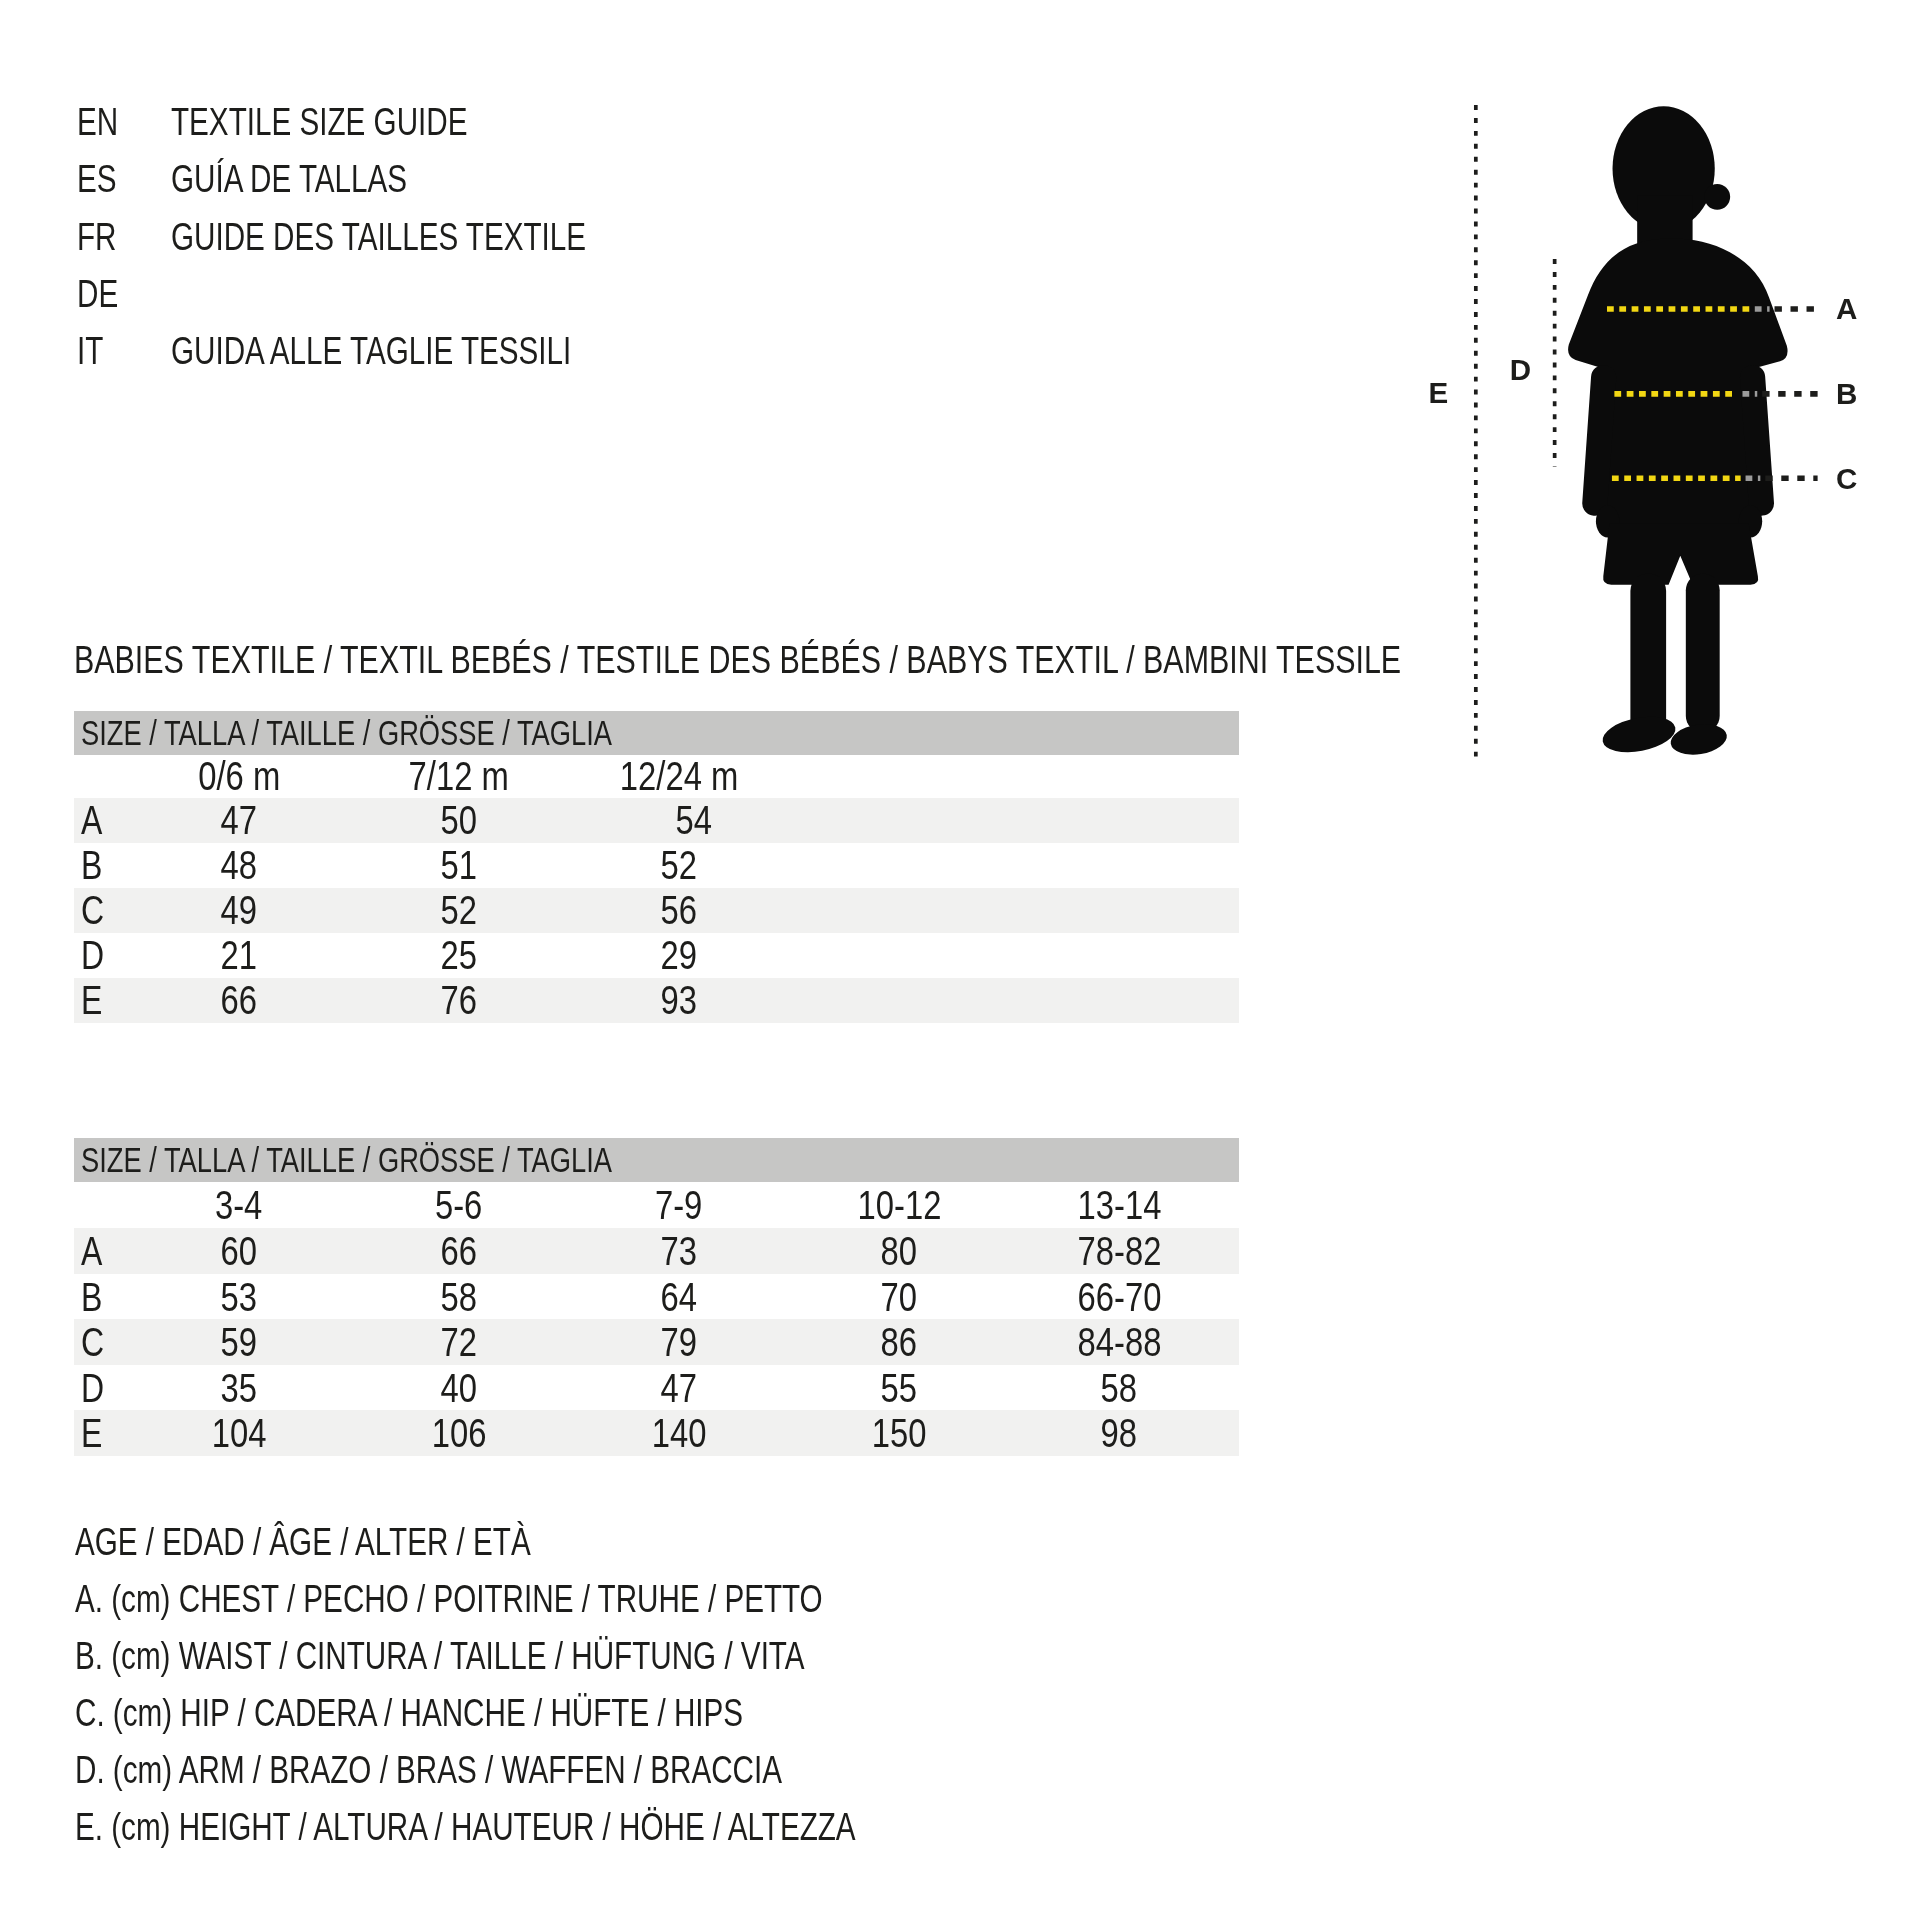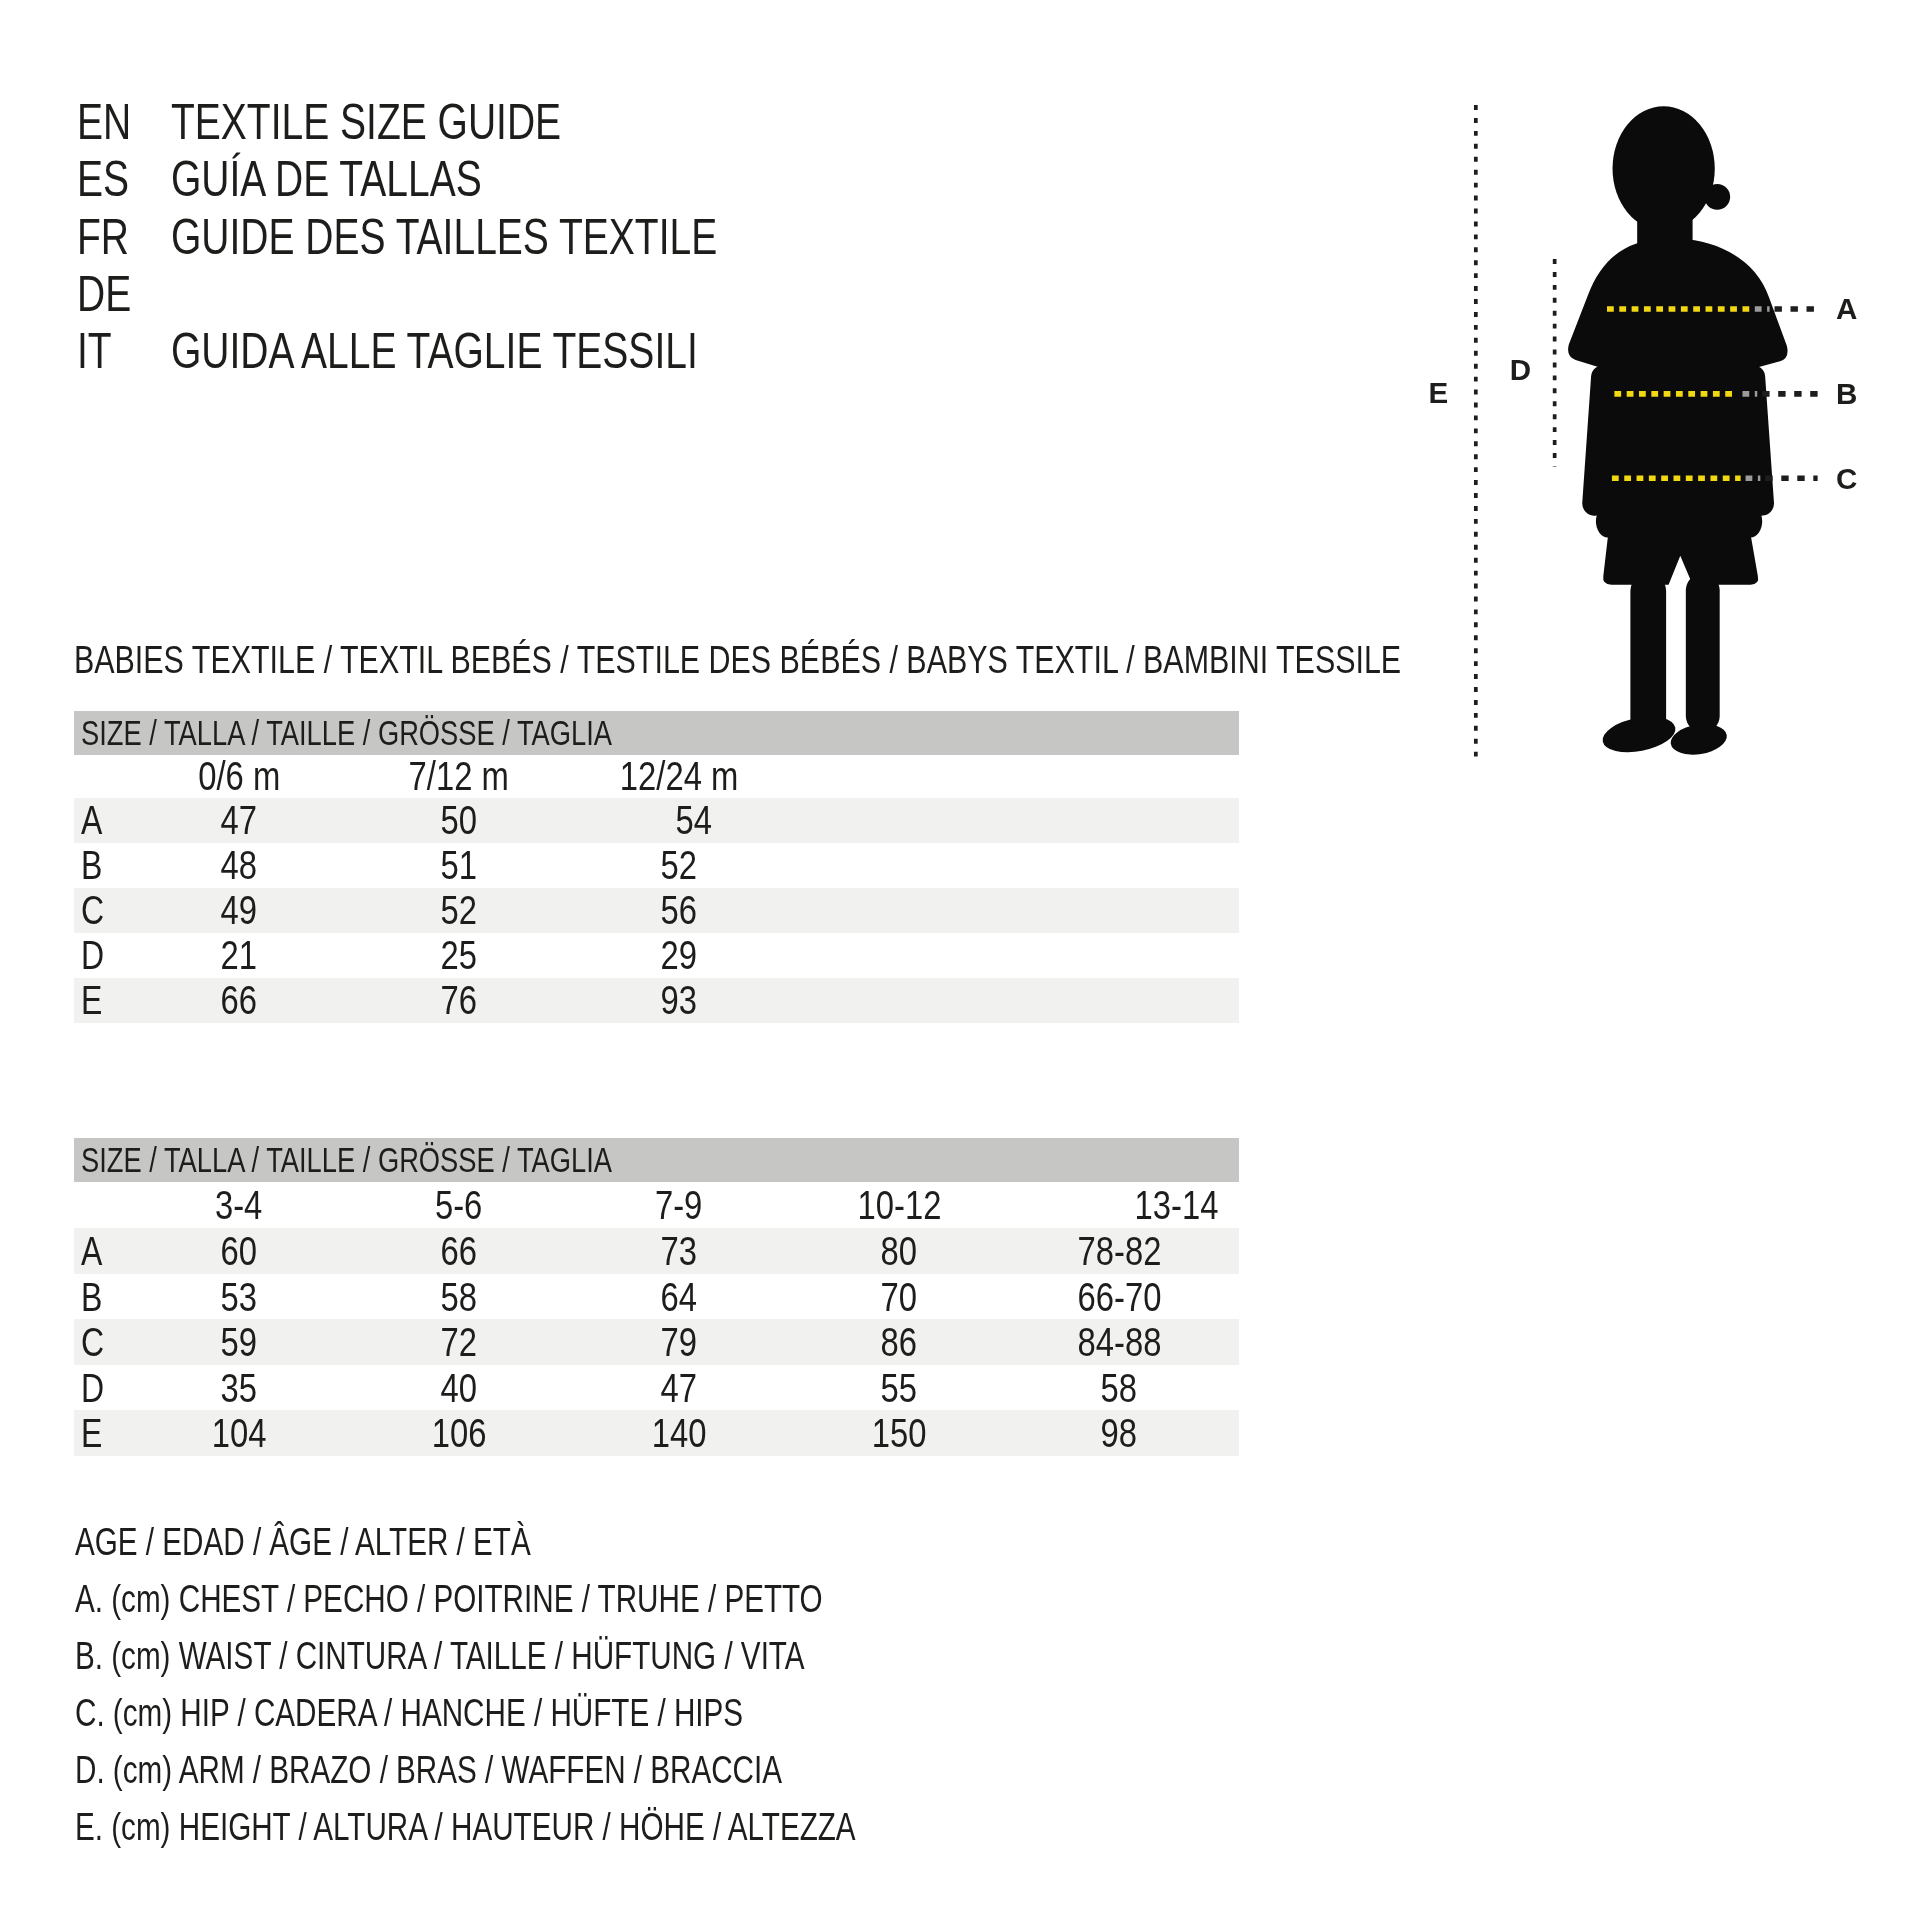"EN" .lang-row { font-size: 50px -> 38px }
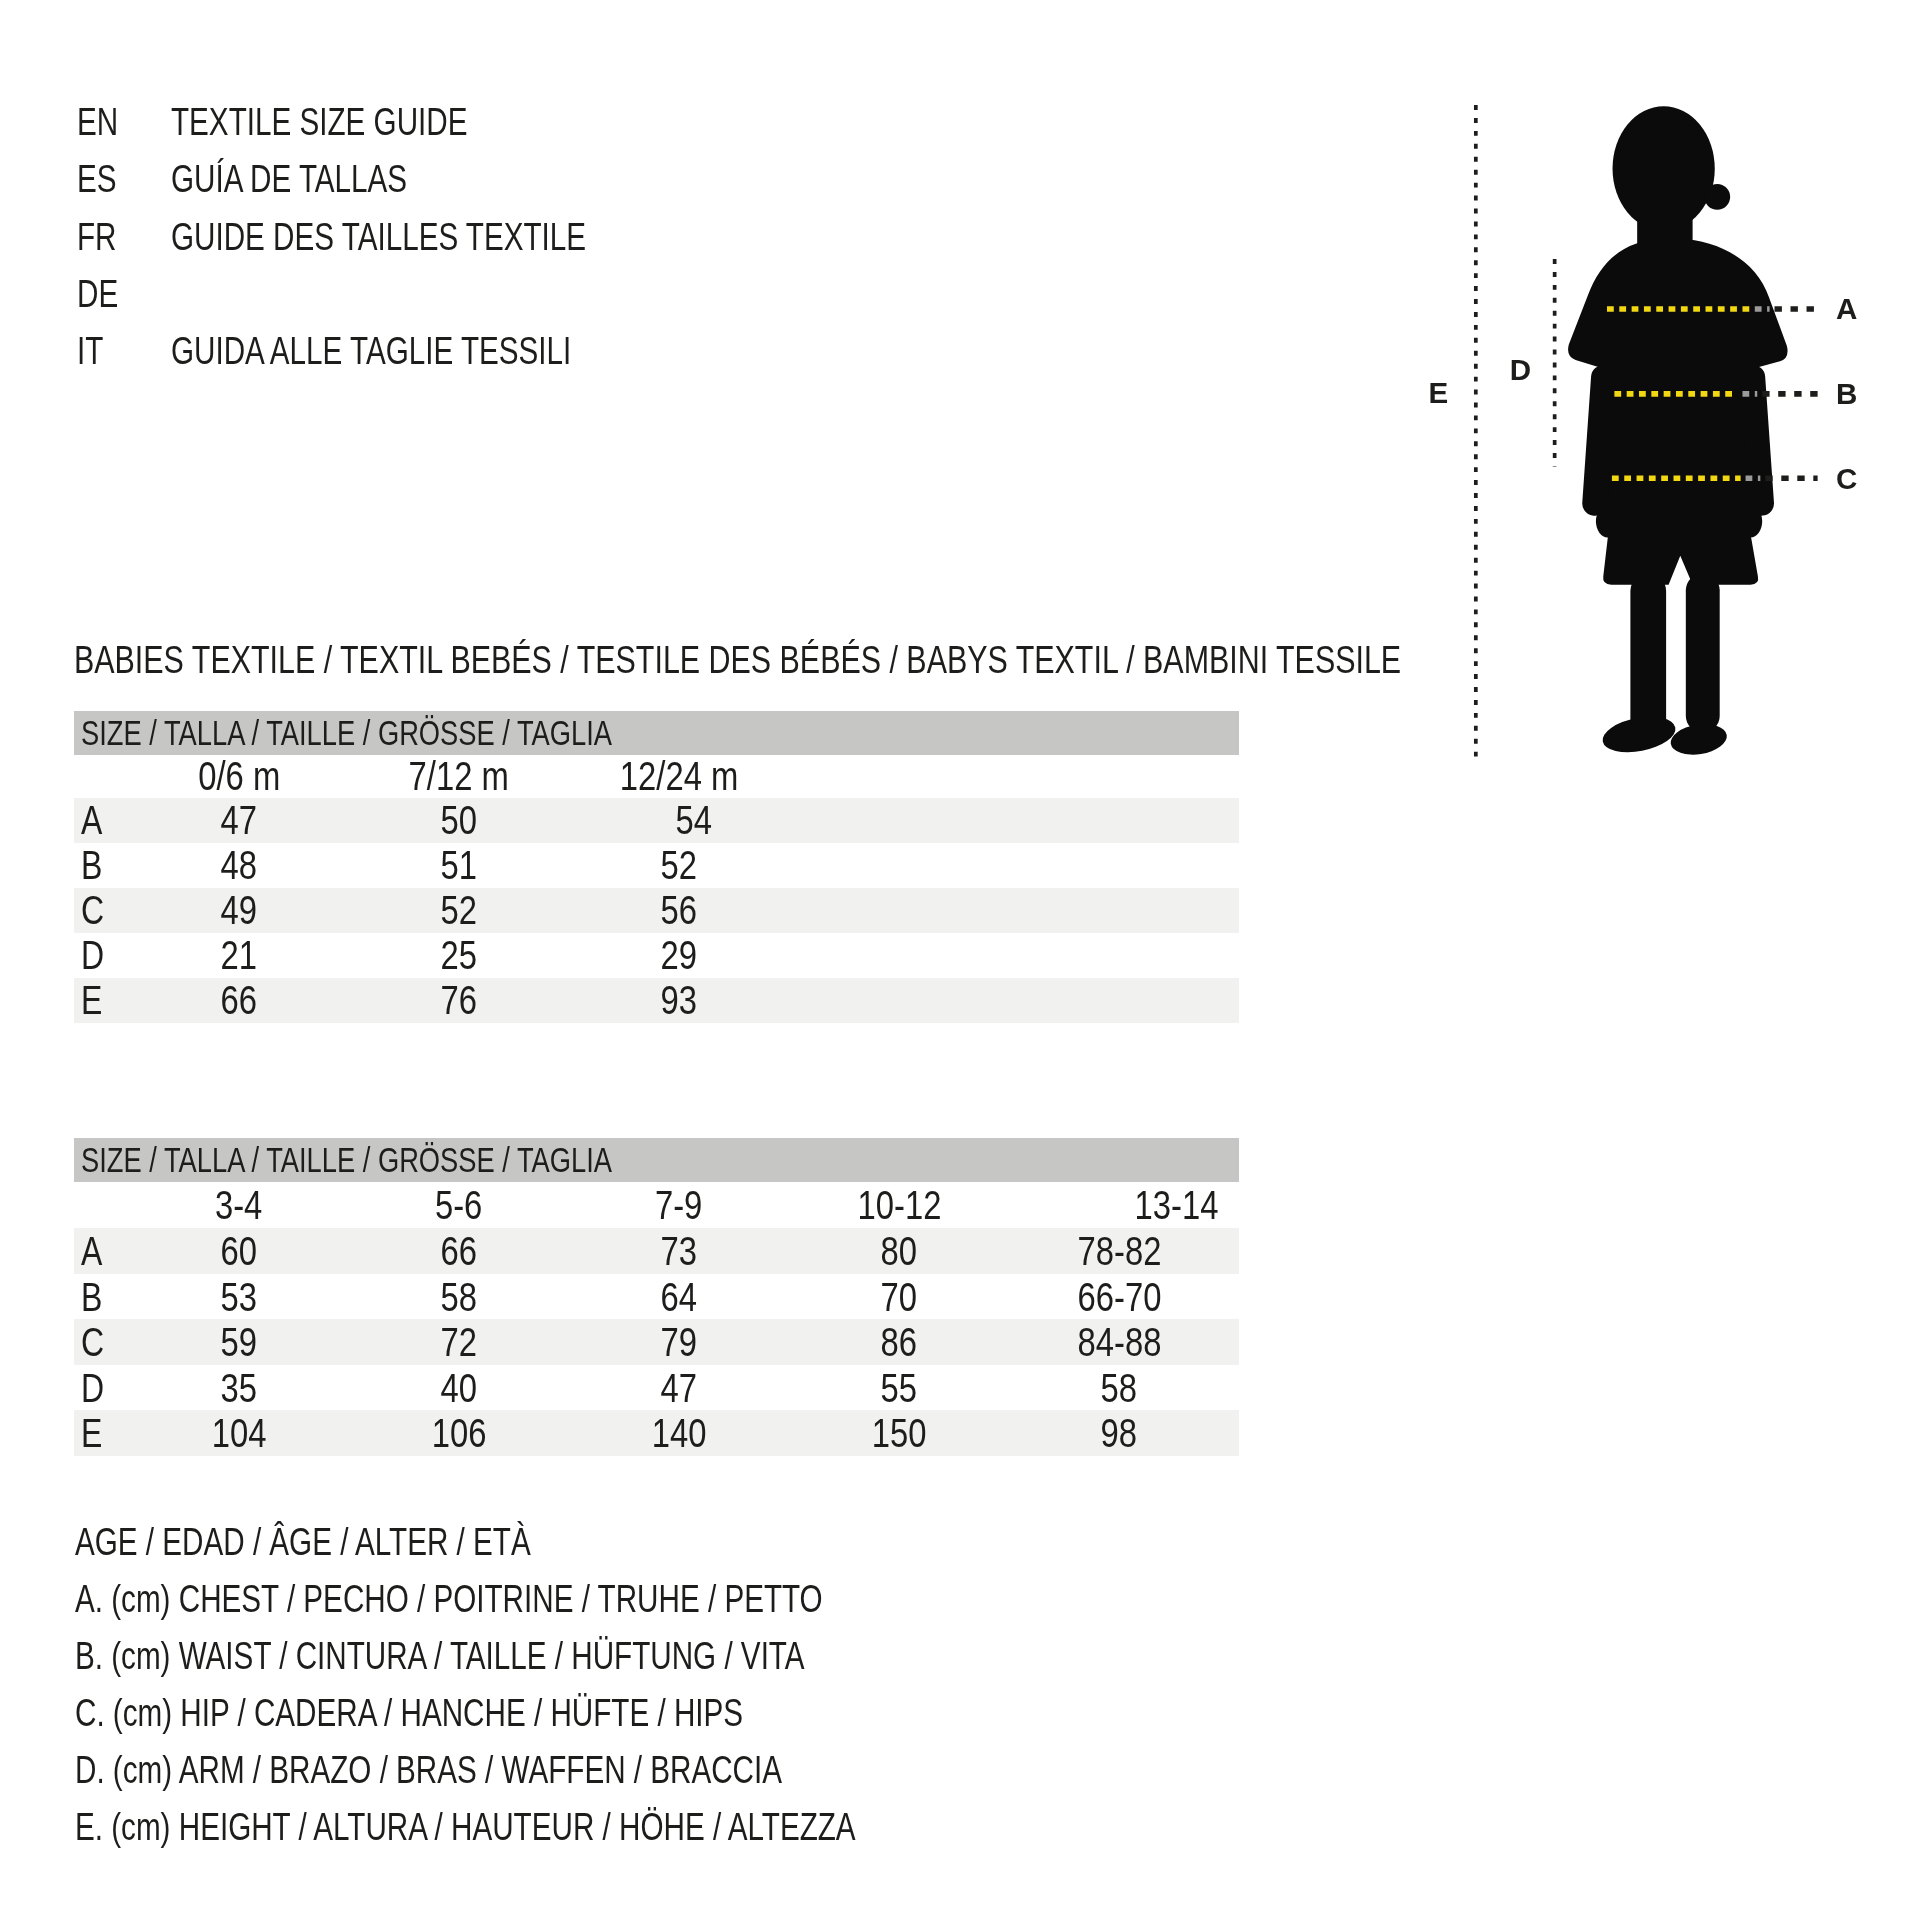"13-14" div.cell { text-align: right -> none }
